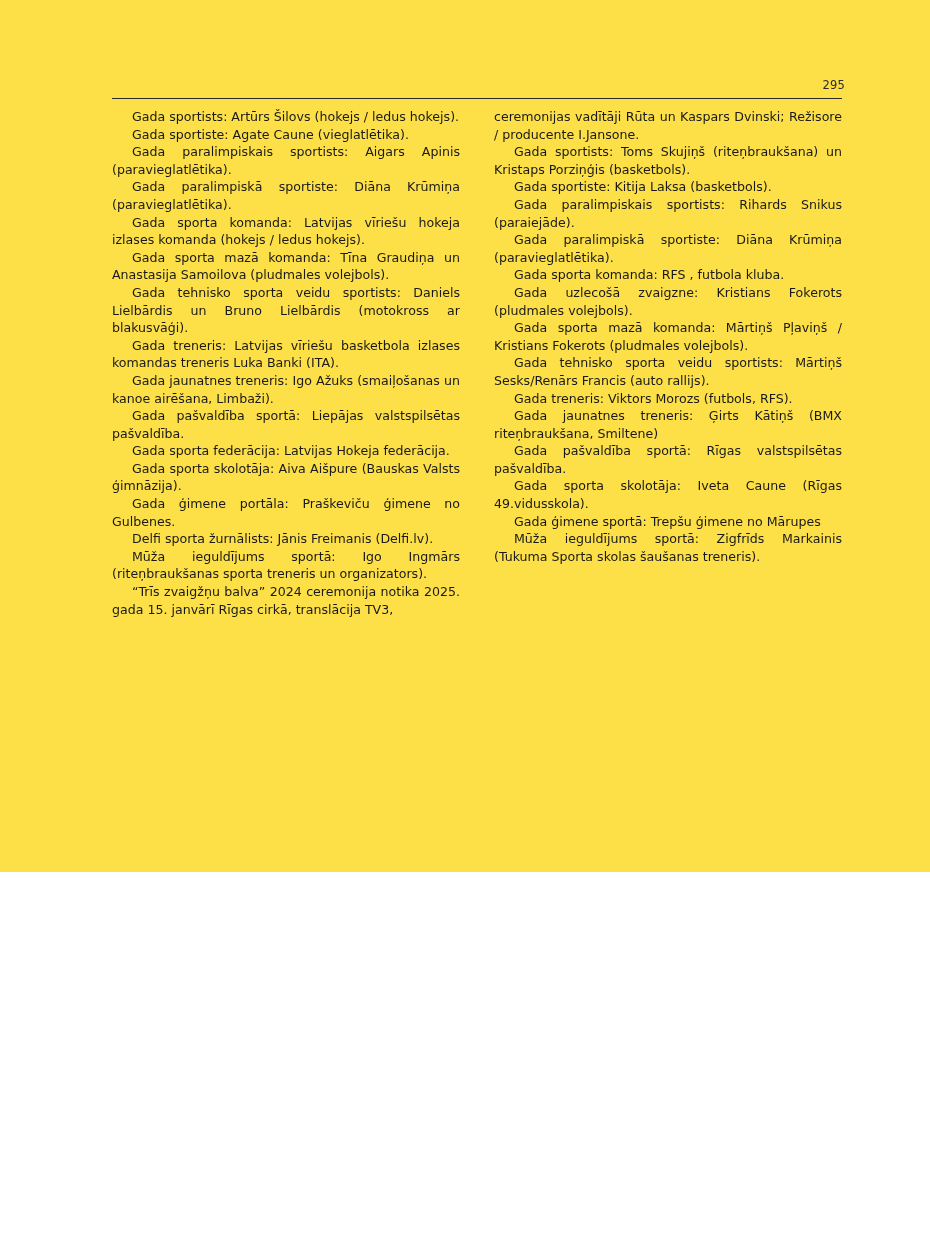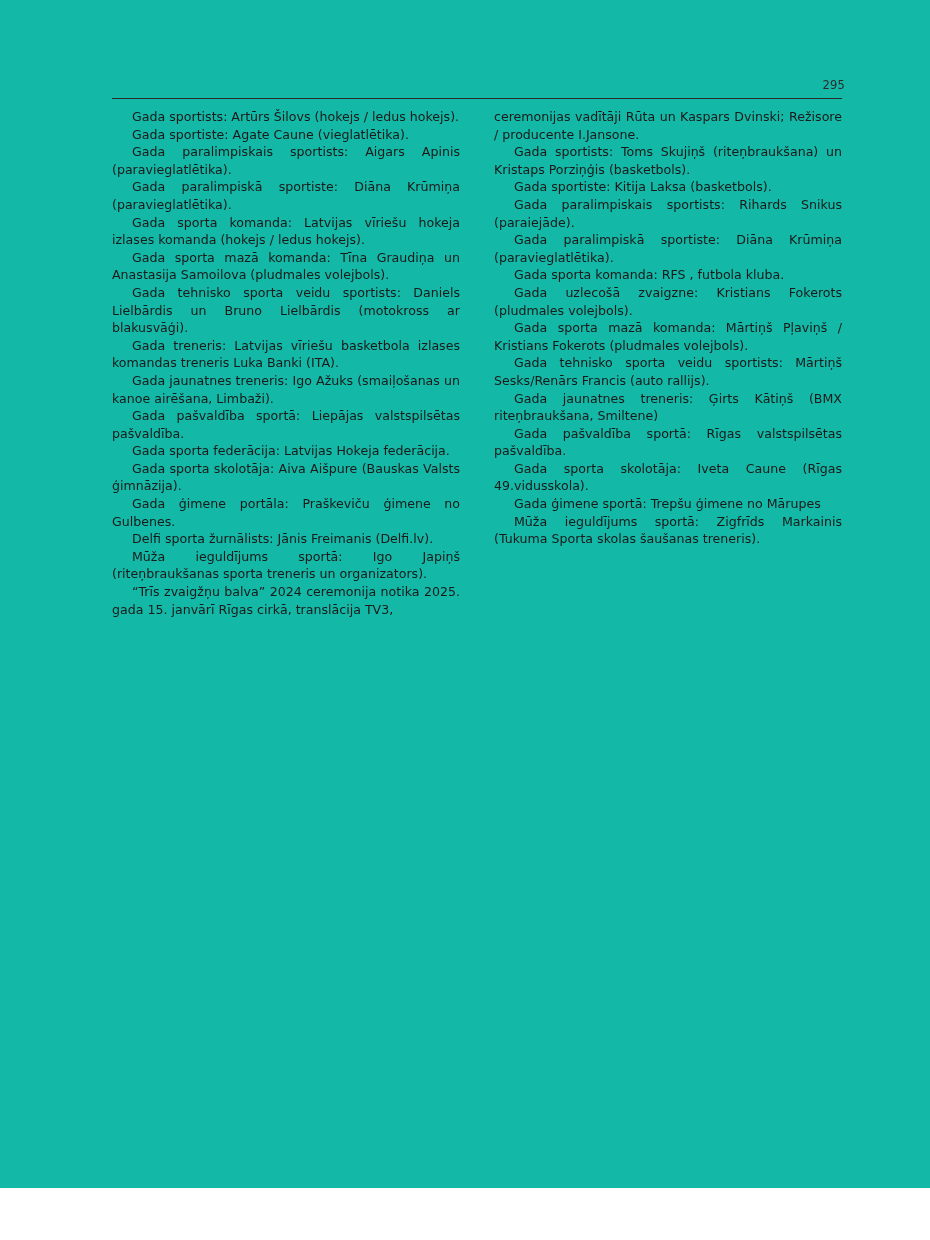"295" .page { background: #14b8a6 -> #fde047; height: 1188px -> 872px }
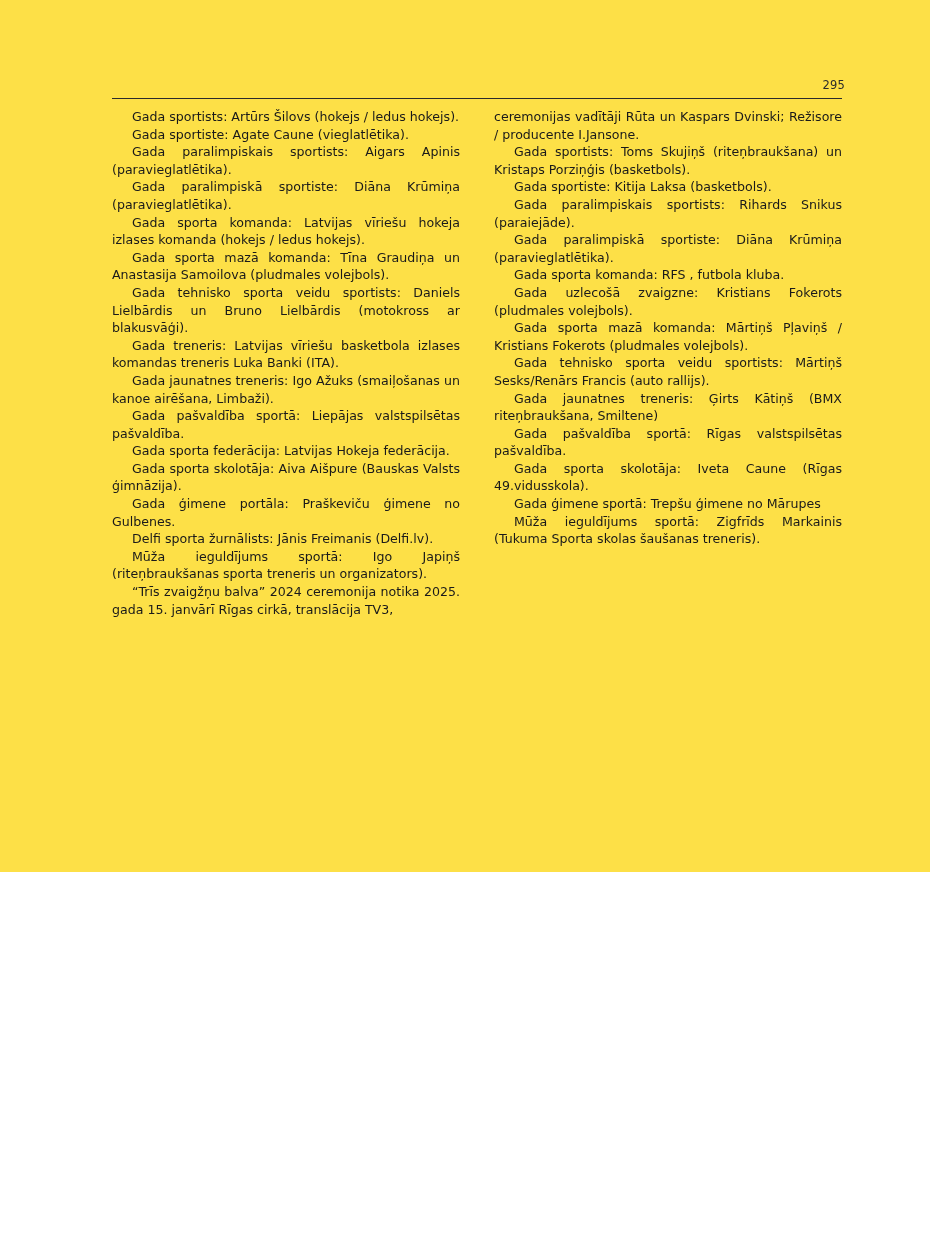"Gada treneris: Viktors Morozs (futbols," p.ind { html: none -> <p>Gada treneris: Viktors Morozs (futbols, RFS).</p> }
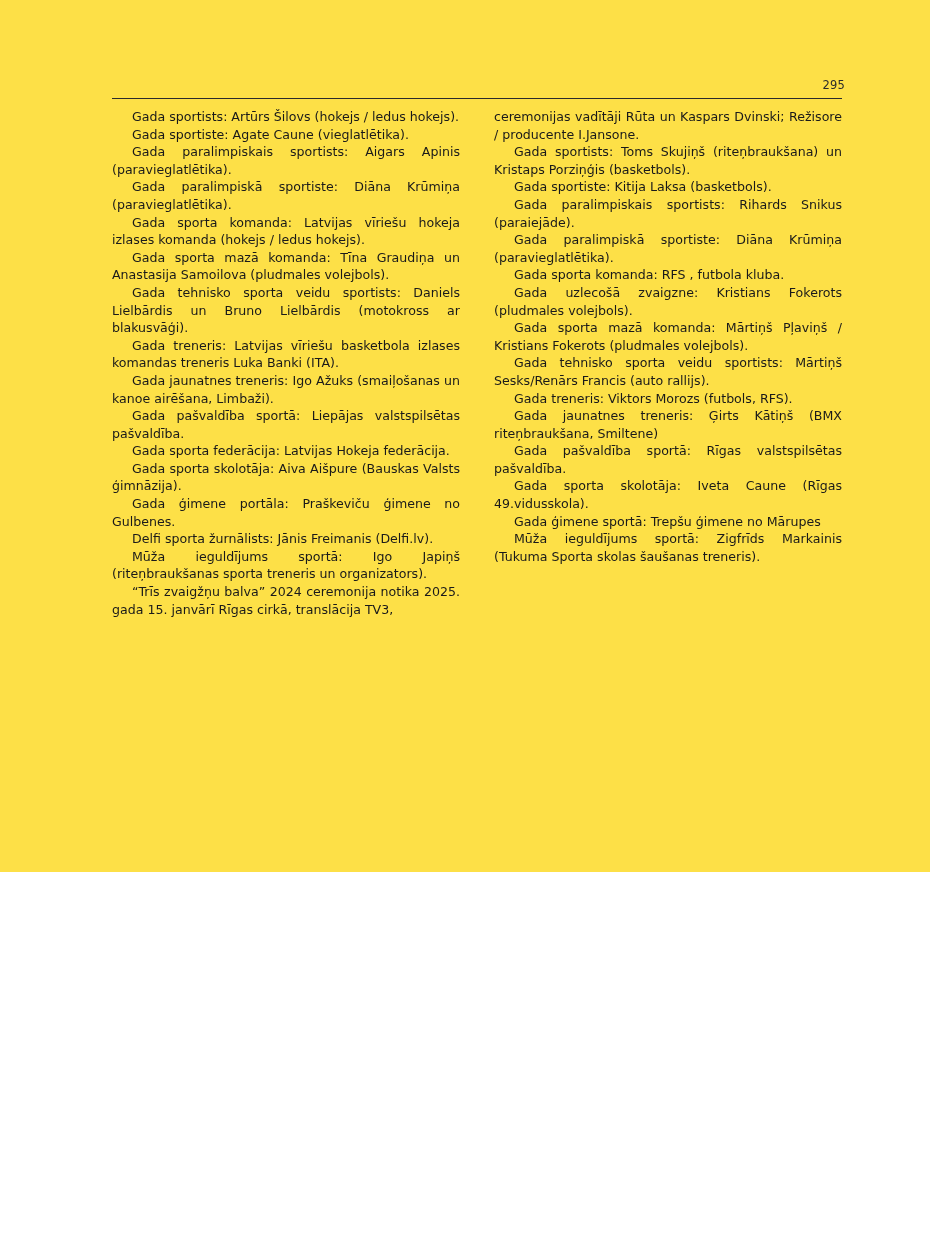"Mūža ieguldījums sportā: Igo Japiņš" p.ind { text: Japiņš -> Ingmārs }
